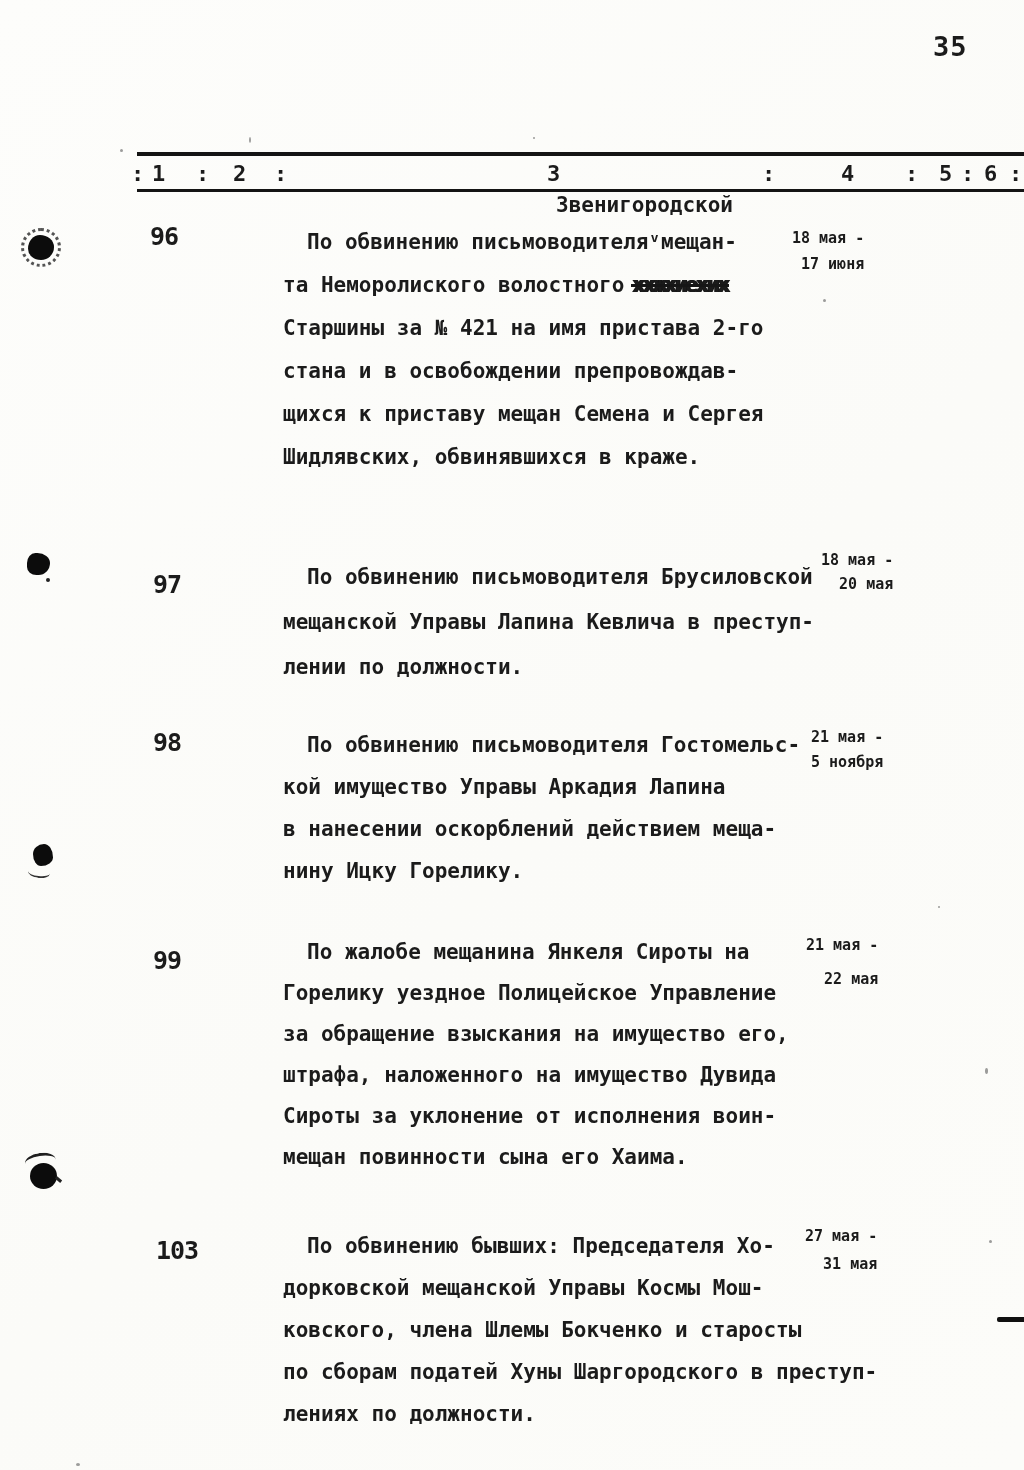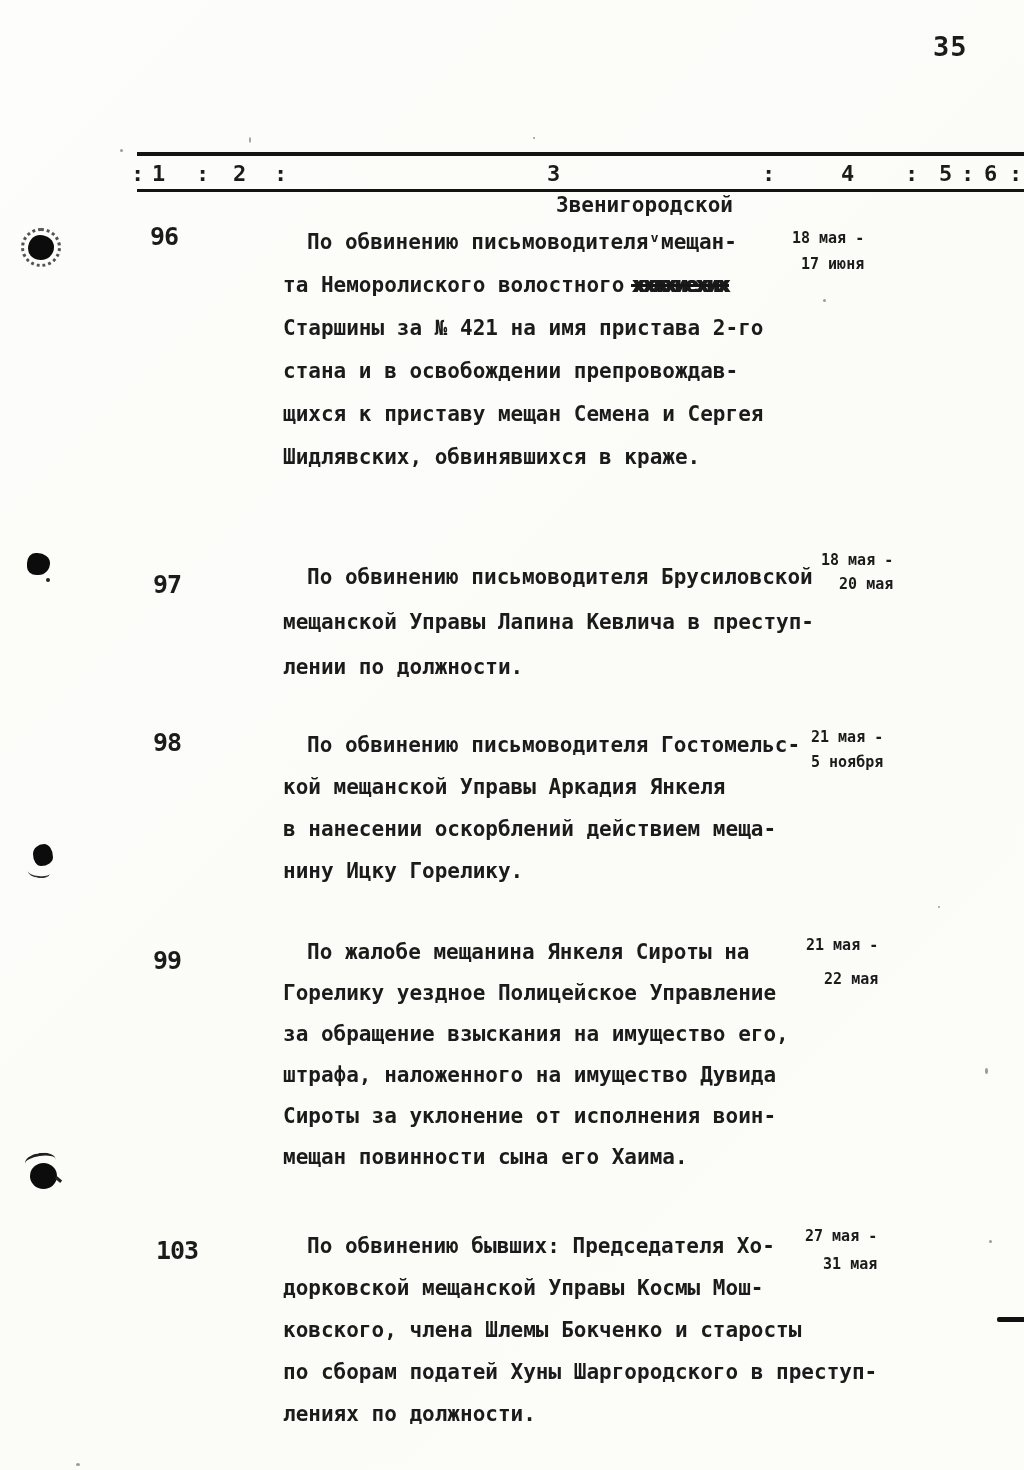"кой мещанской Управы Аркадия Янкеля" div { text: мещанской Управы Аркадия Янкеля -> имущество Управы Аркадия Лапина }
